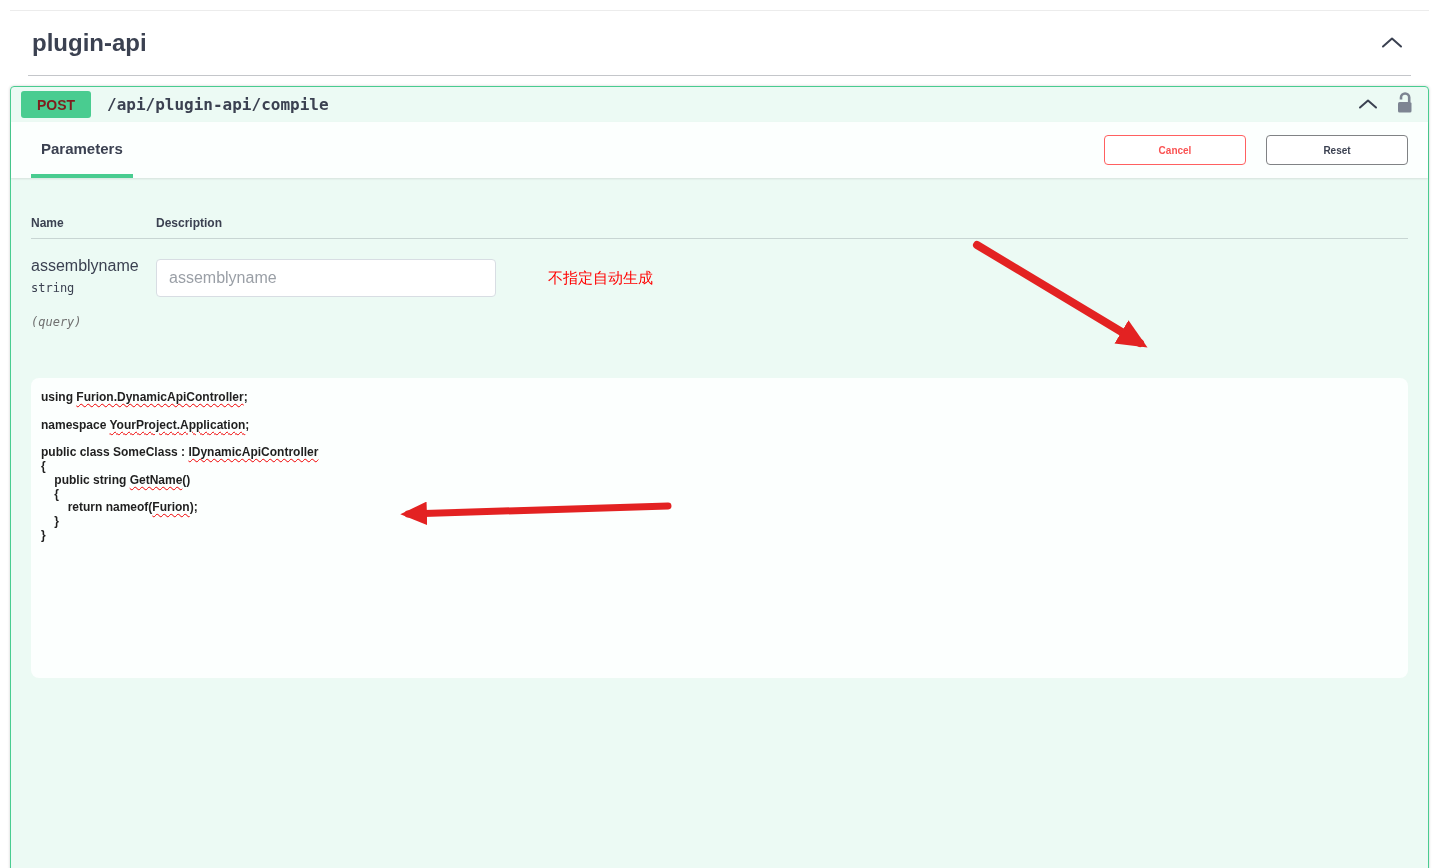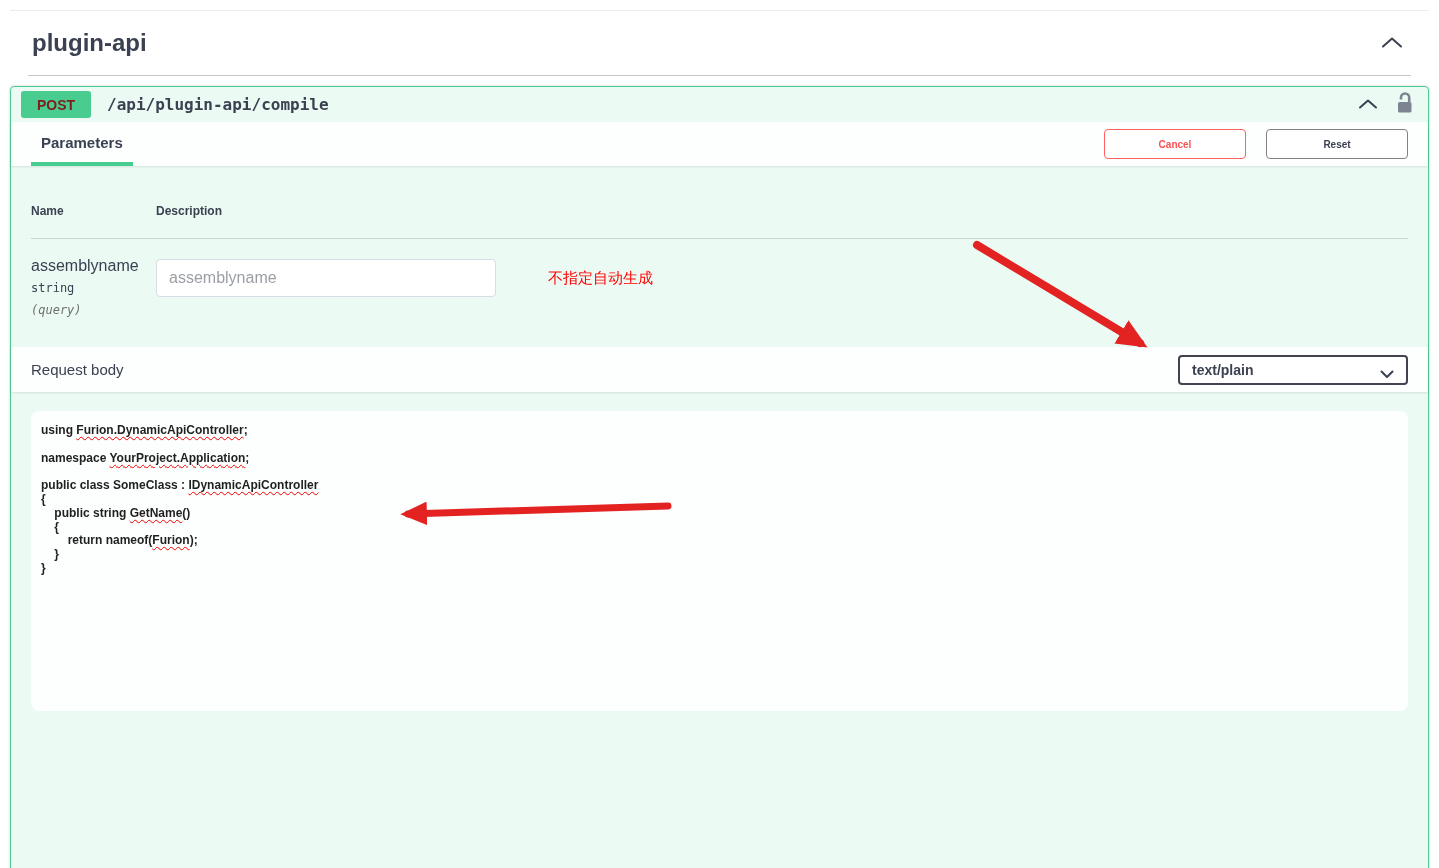"Parameters" .sh-params { height: 44px -> 56px }
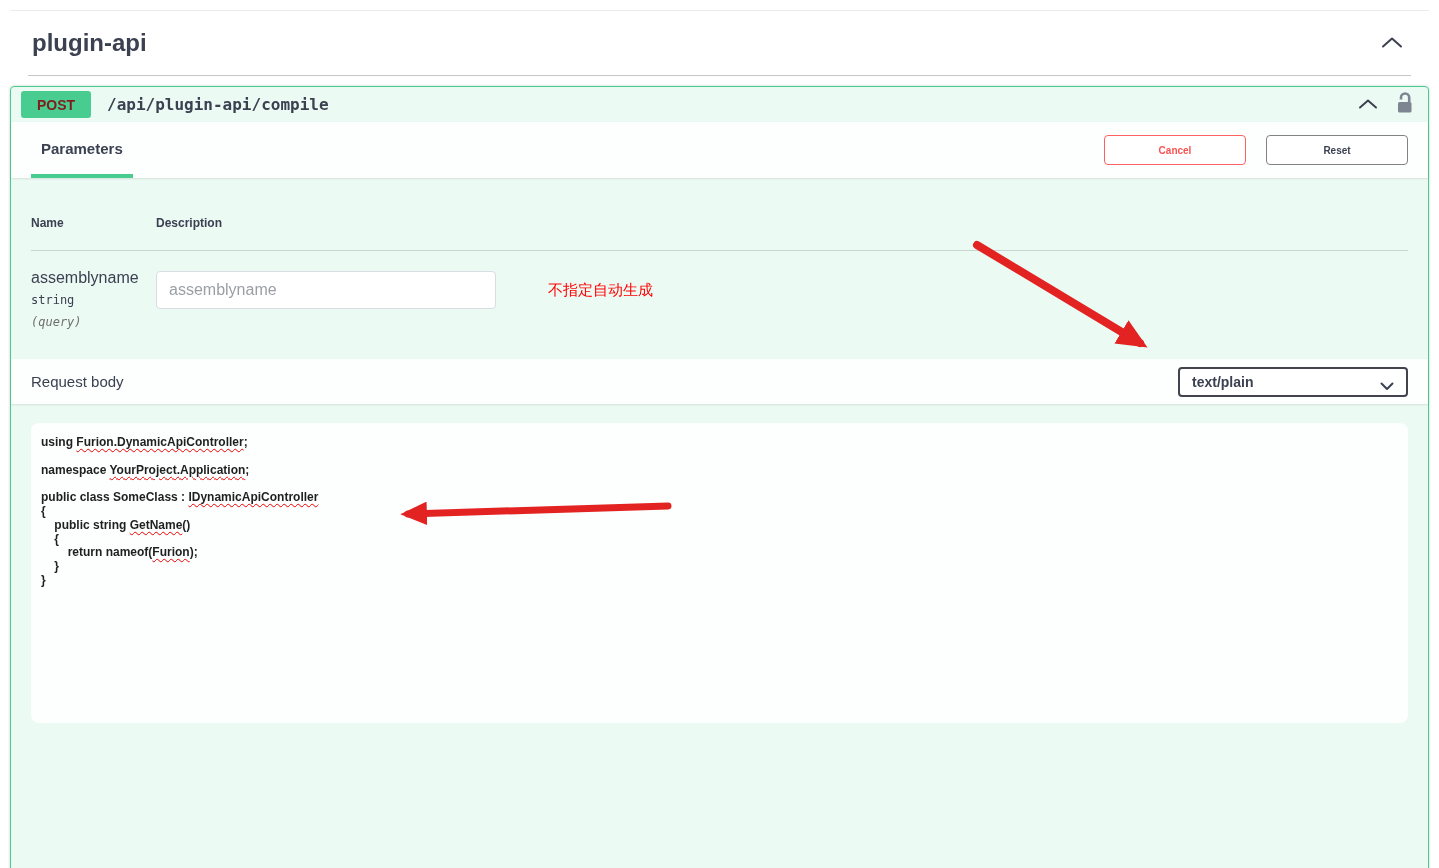"Name" .thead { padding-bottom: 20px -> 8px }
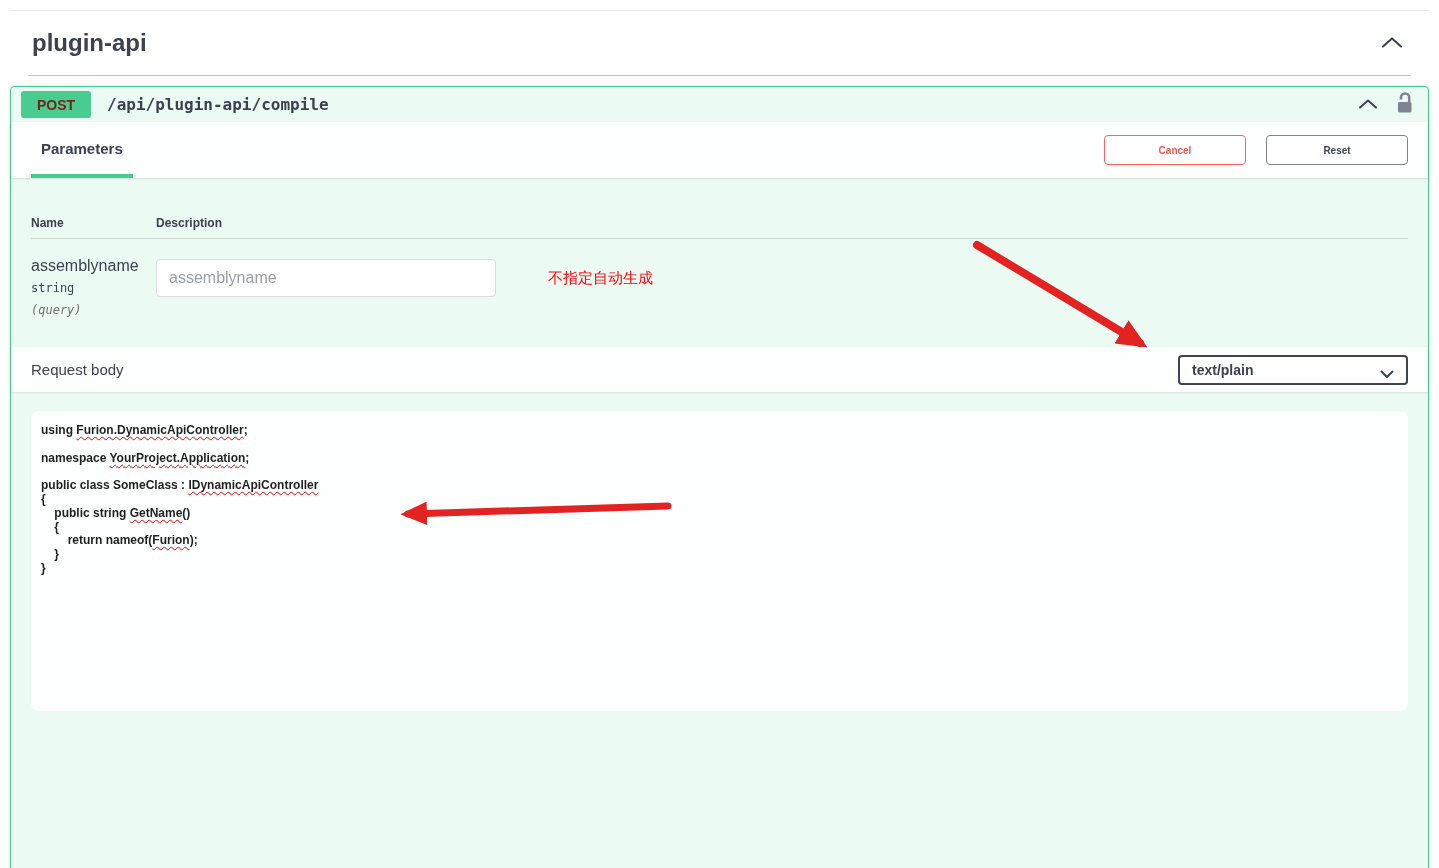"(query)" .pin { margin-top: 8px -> 20px }
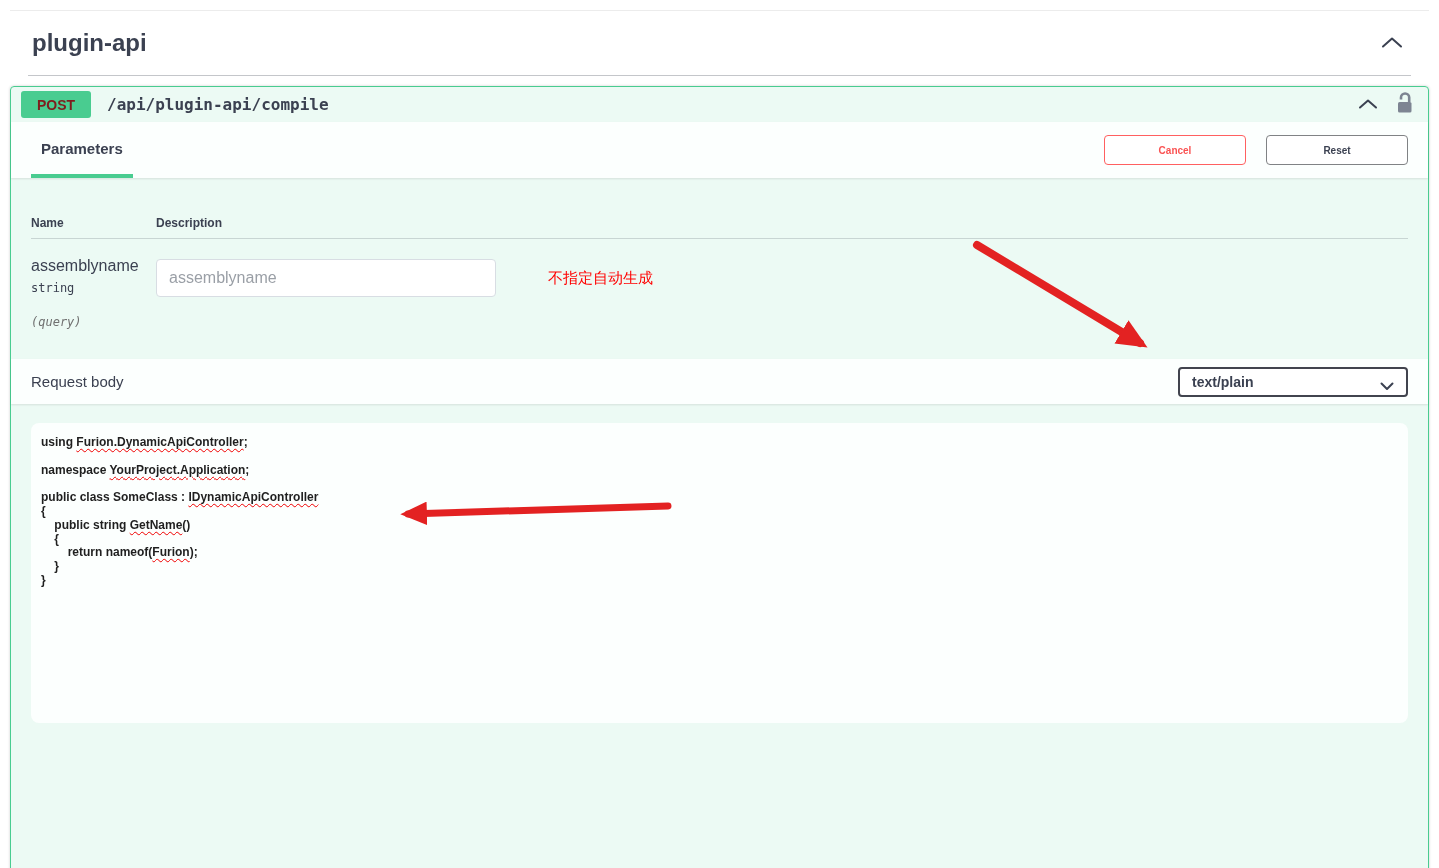"Request body" div.section-header { html: <div> <span>Request body</span> <div> <span>text/plain</span> <span> <svg> <path></path> </svg> </span> </div> </div> -> none }
